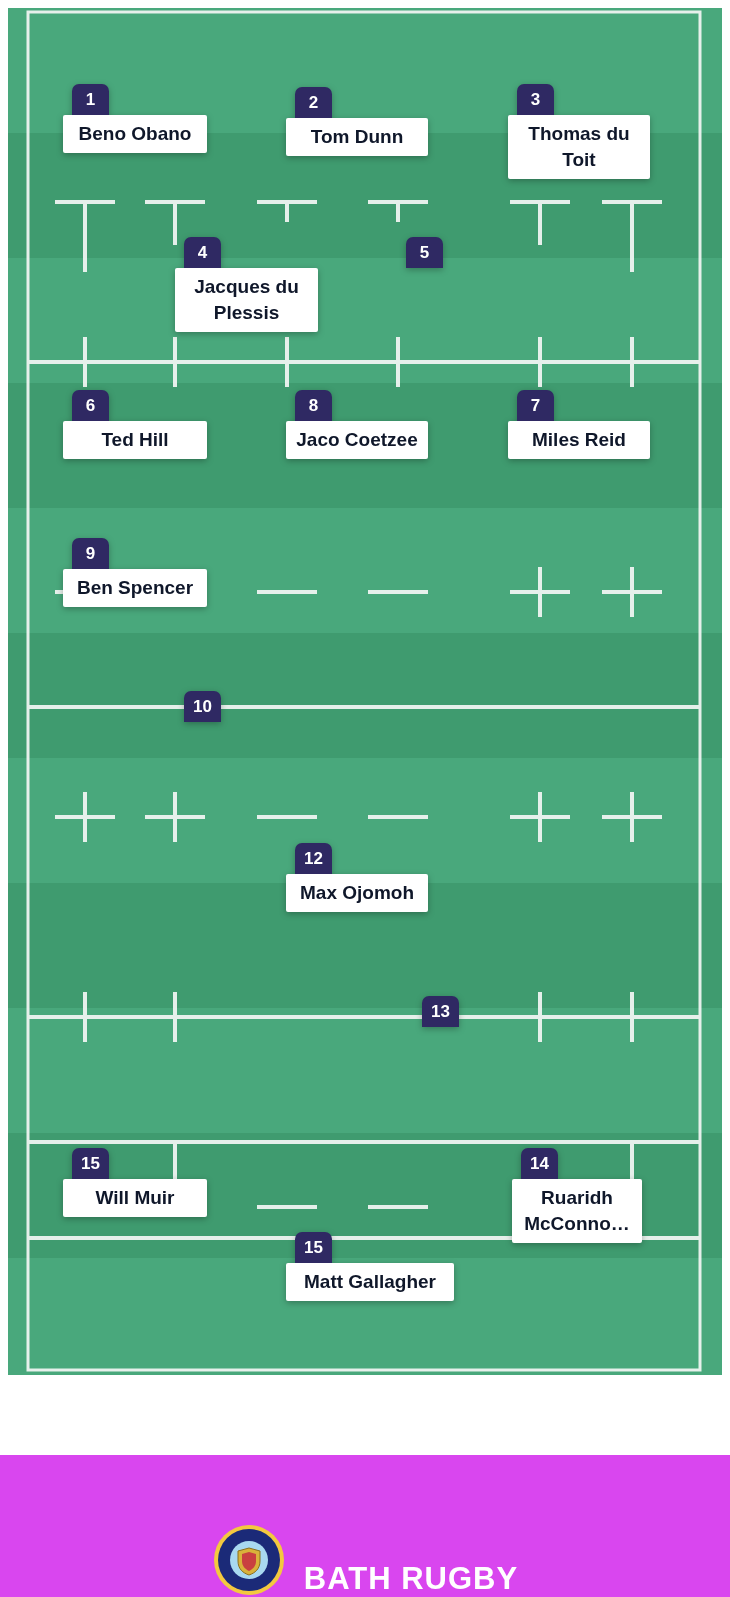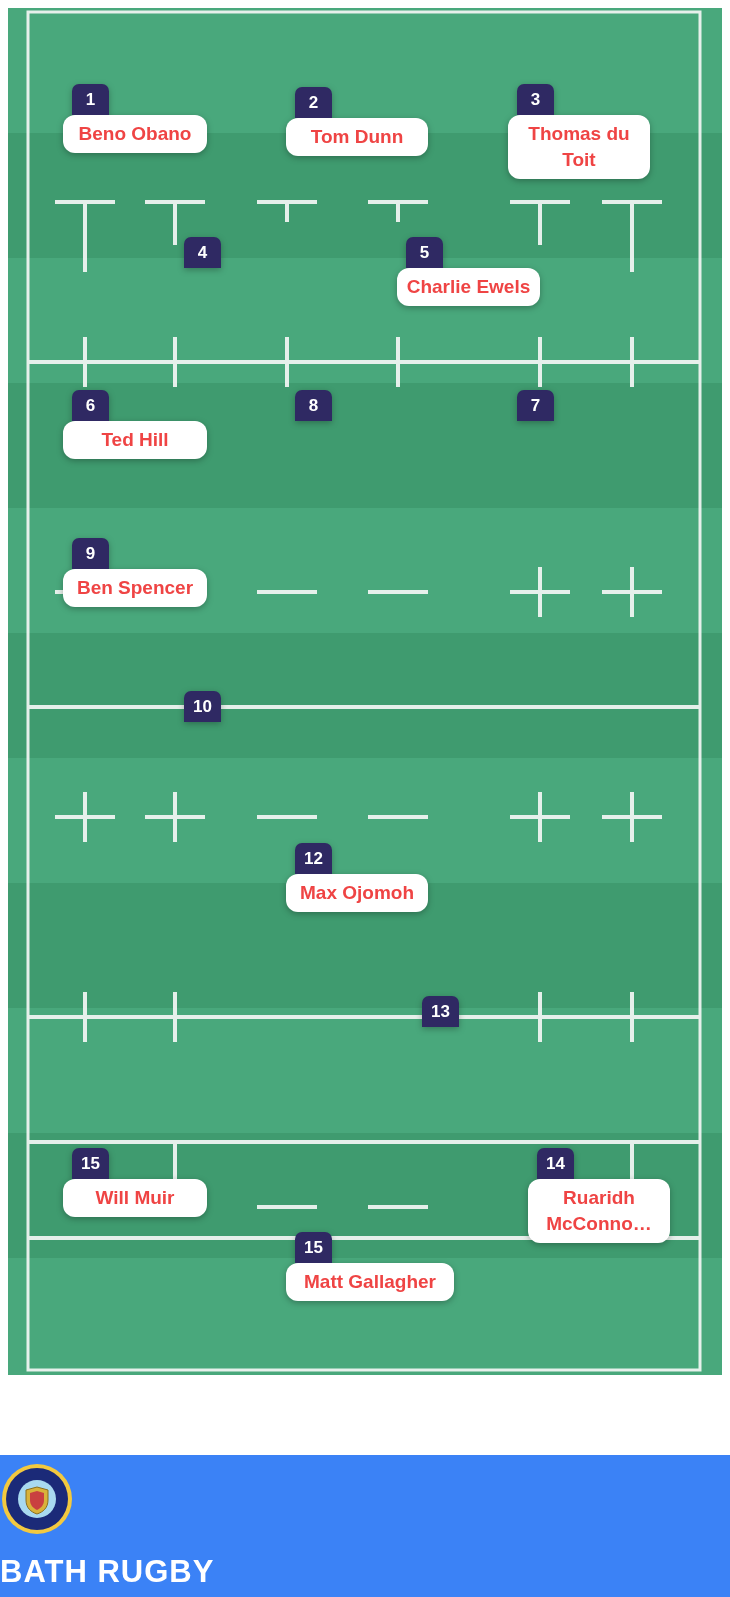"Beno Obano" .name-box { border-radius: 12px -> 2px; color: #ef4444 -> #0f172a }
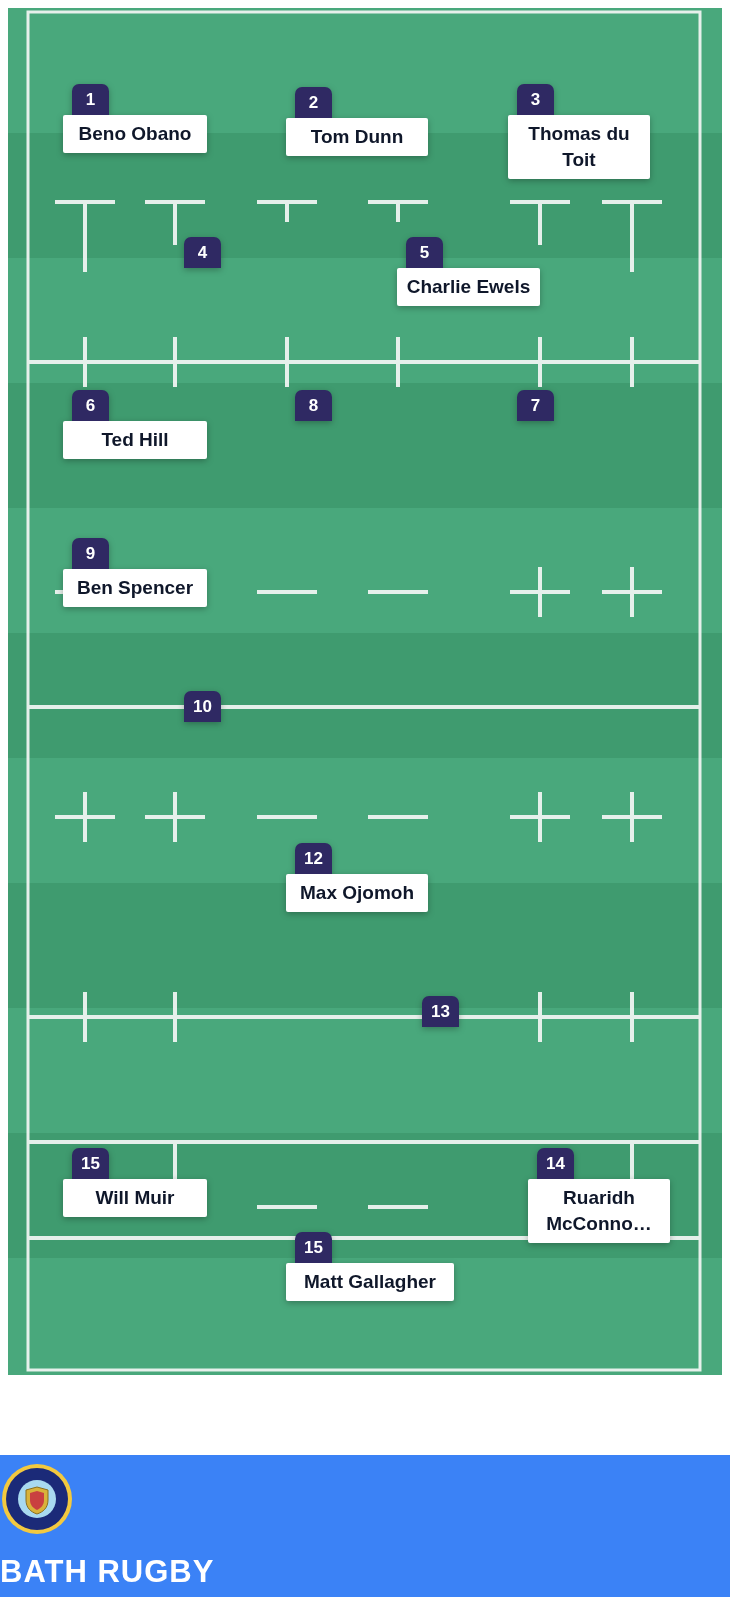"Jacques du Plessis" div.name-box { html: none -> <div>Jacques du Plessis</div> }
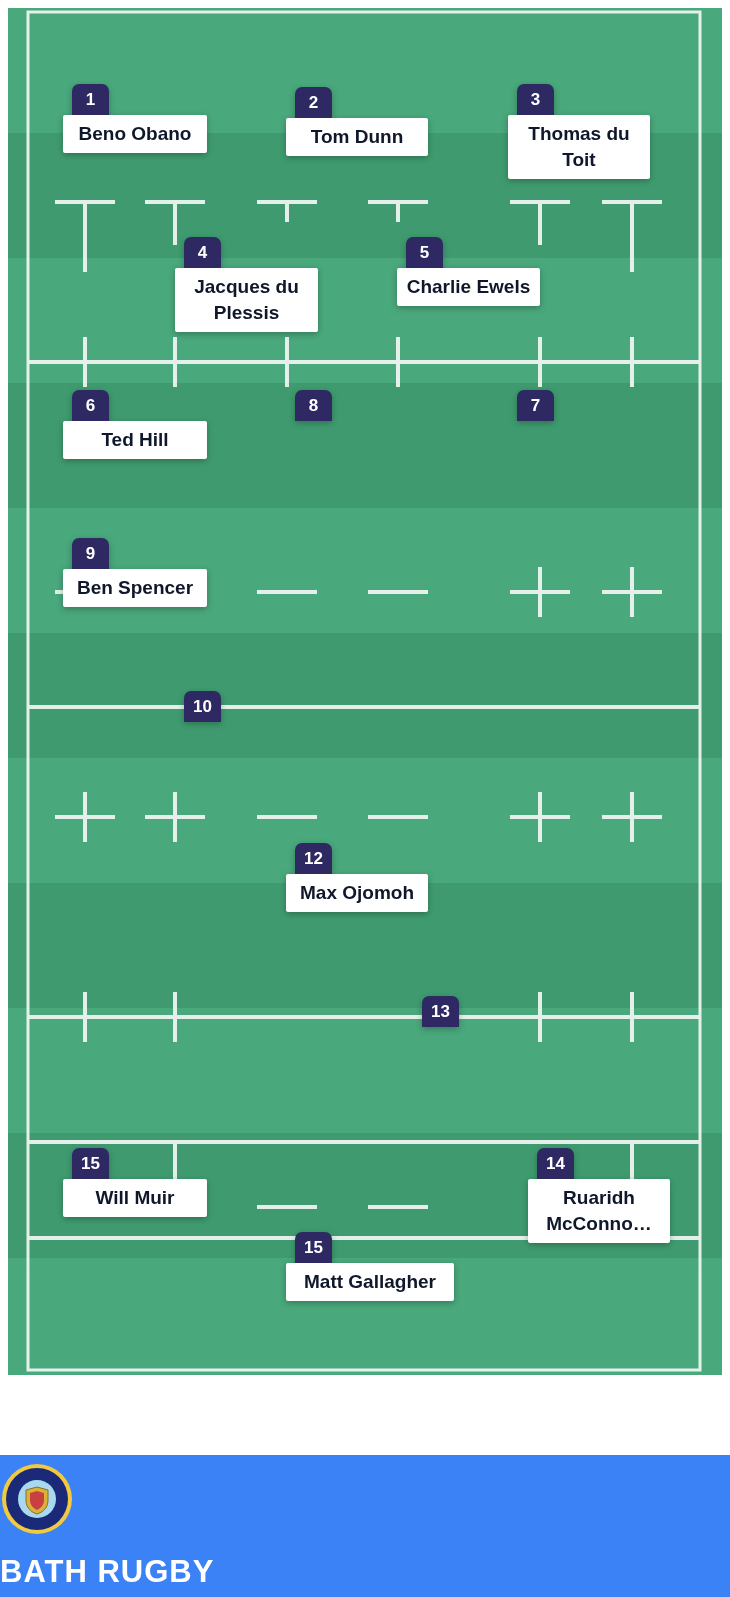"Charlie Ewels" div.name-box { html: <div>Charlie Ewels</div> -> none }
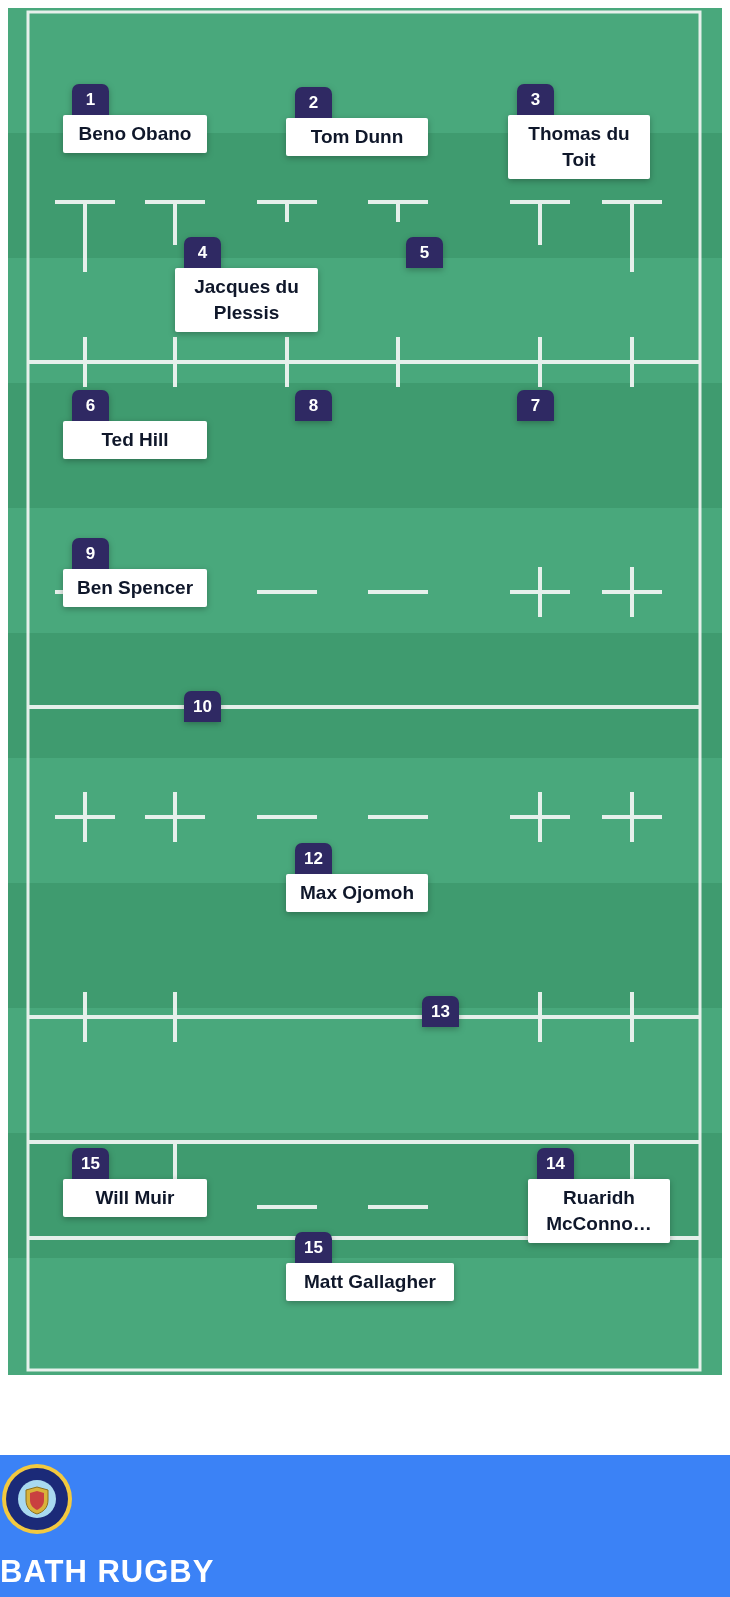"Jaco Coetzee" div.name-box { html: none -> <div>Jaco Coetzee</div> }
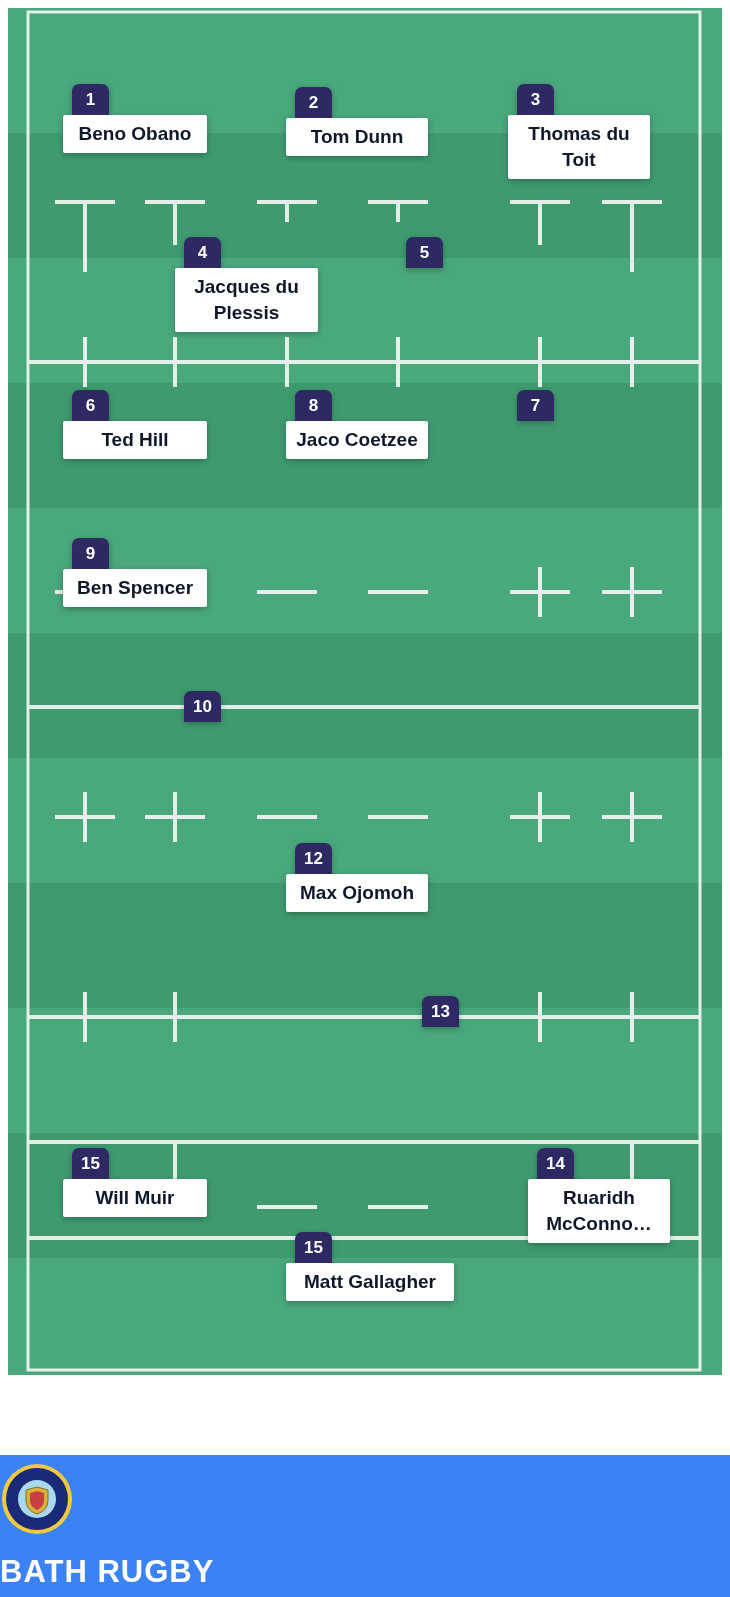"Miles Reid" div.name-box { html: none -> <div>Miles Reid</div> }
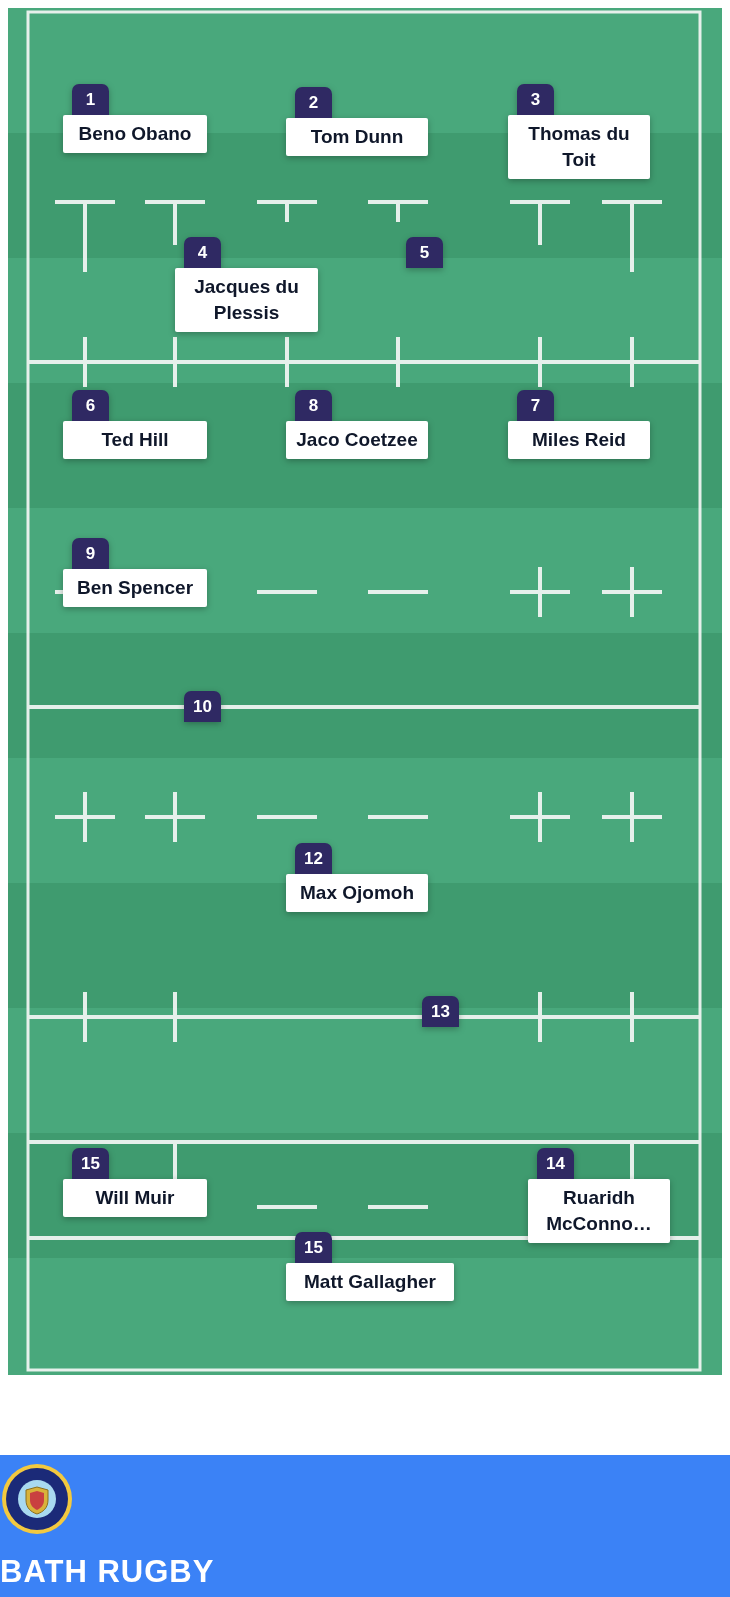"14" div.player { left: 528px -> 512px; width: 142px -> 130px }
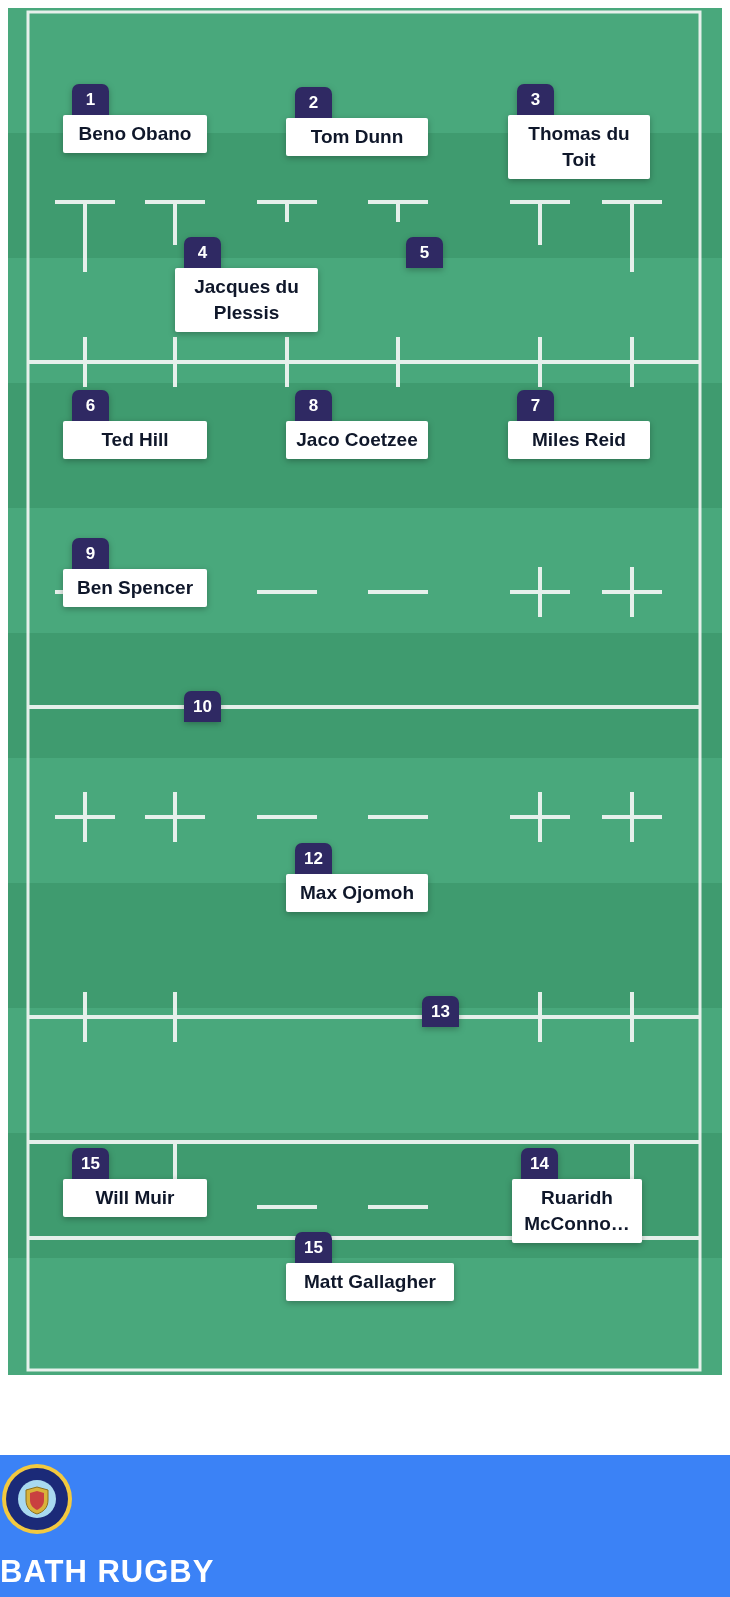"BATH RUGBY" .footer { align-items: flex-start -> flex-end; background: #3b82f6 -> #d946ef; flex-direction: column -> none }
